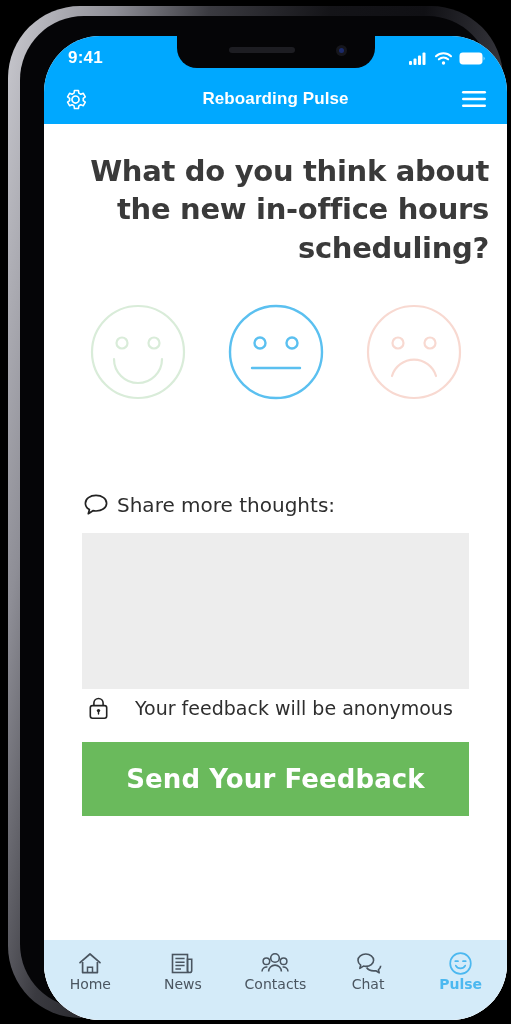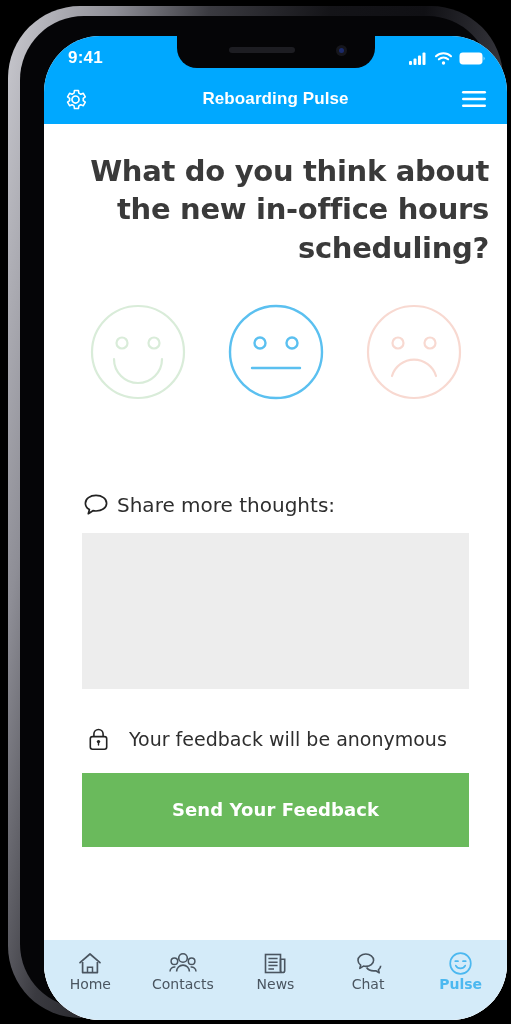"Your feedback will be anonymous" #anon-row { gap: 20px -> 26px; margin: 38px 0 0 44px -> 7px 0 0 44px }
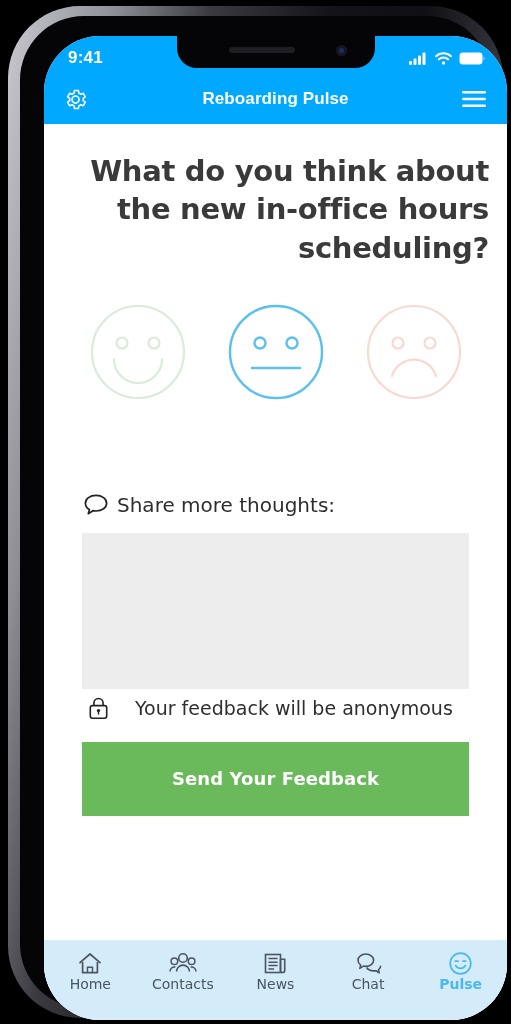"Send Your Feedback" #submit-button { font-size: 18px -> 26px }
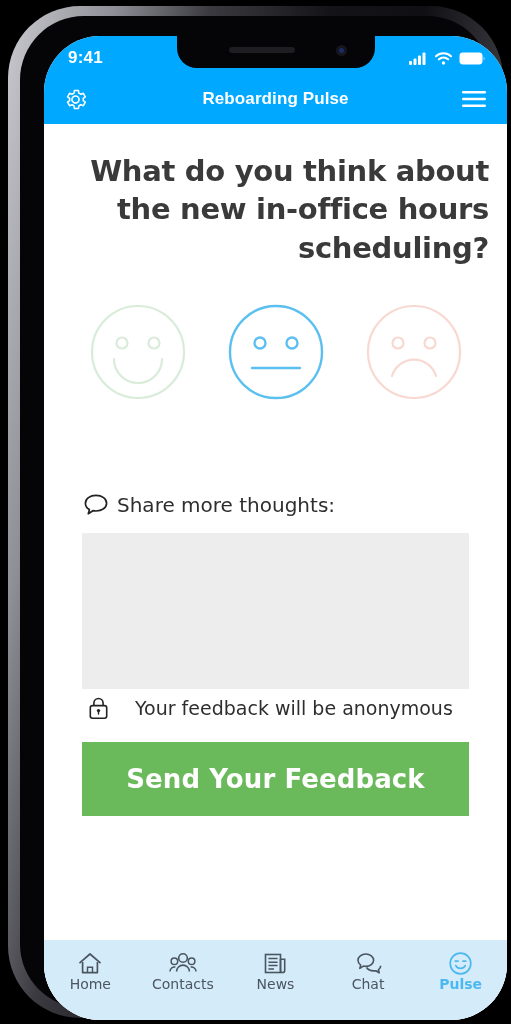"Contacts" div.nav-item { order: before "News" -> after "News" }
